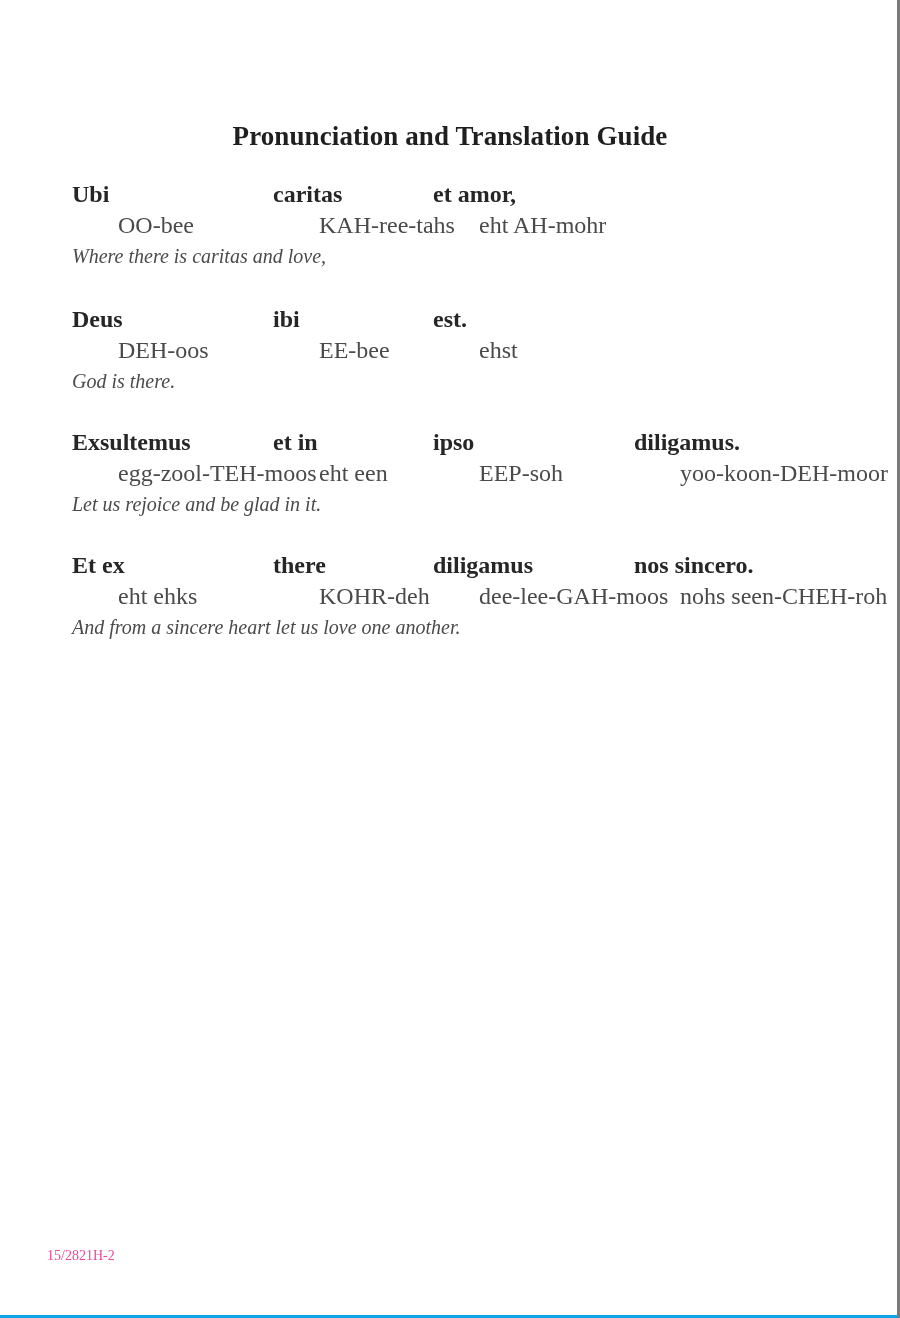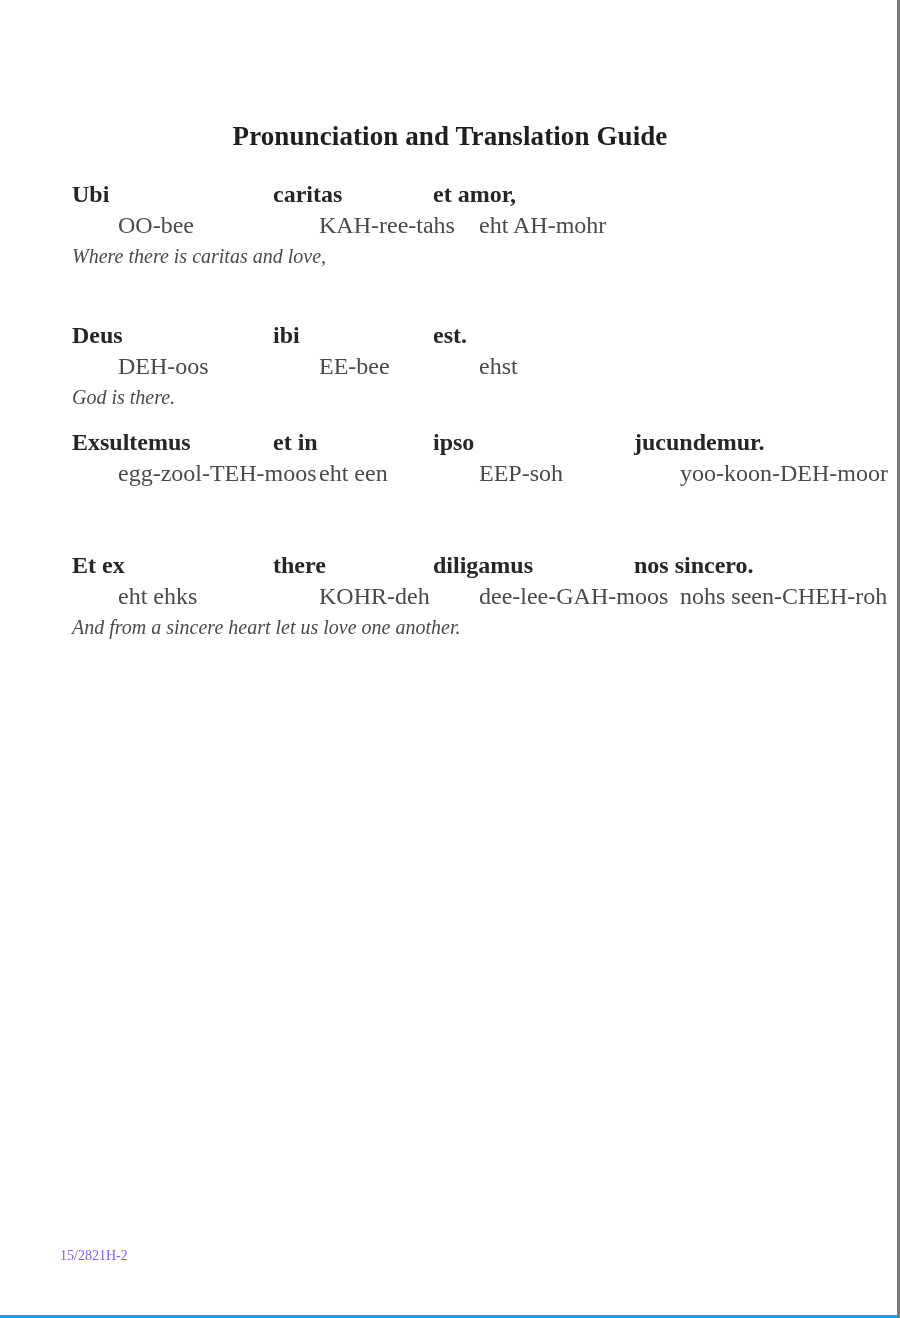"Deus" div.stanza { top: 322px -> 306px }
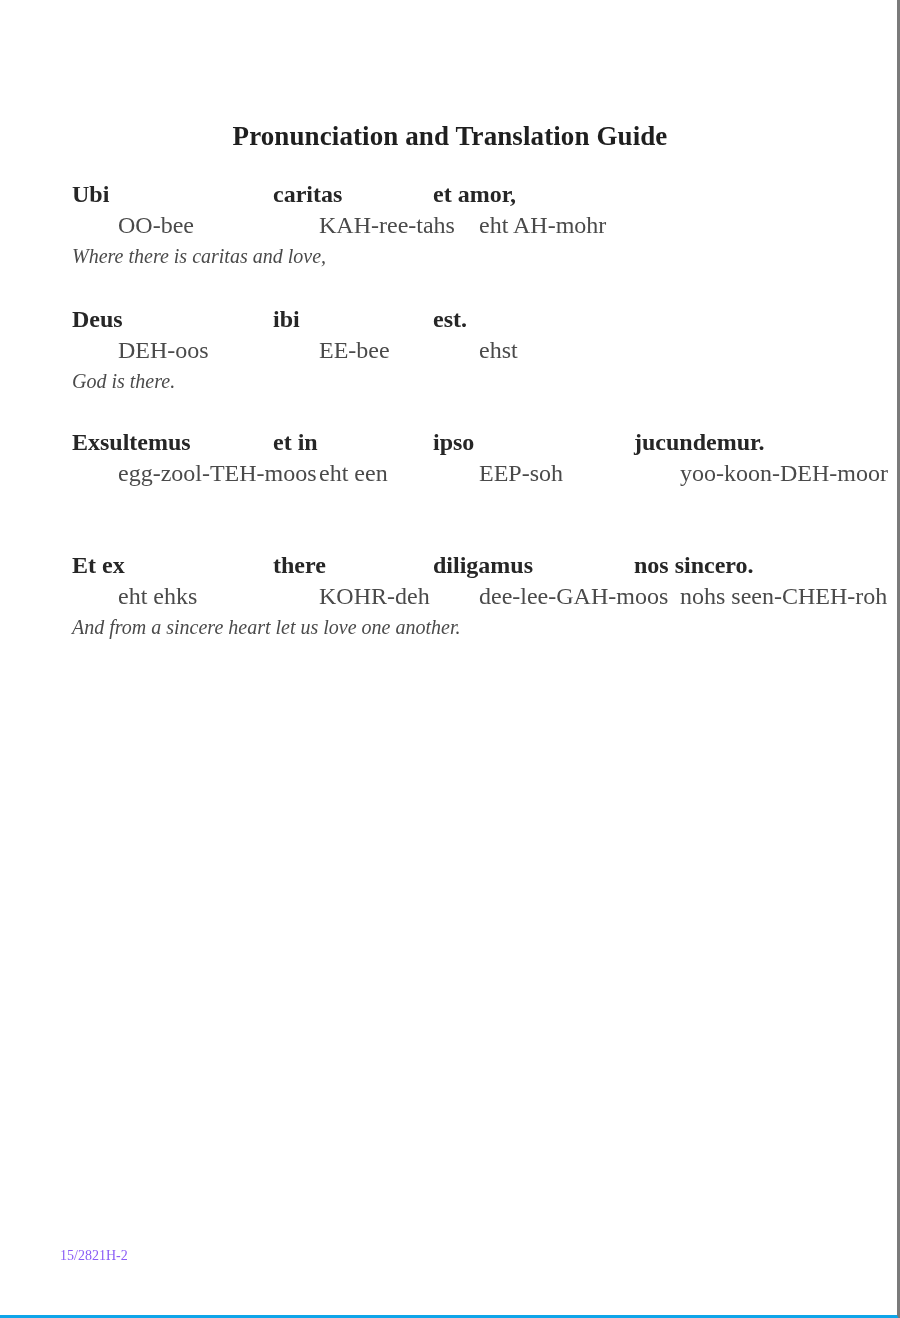"jucundemur." span.cell { text: jucundemur -> diligamus }
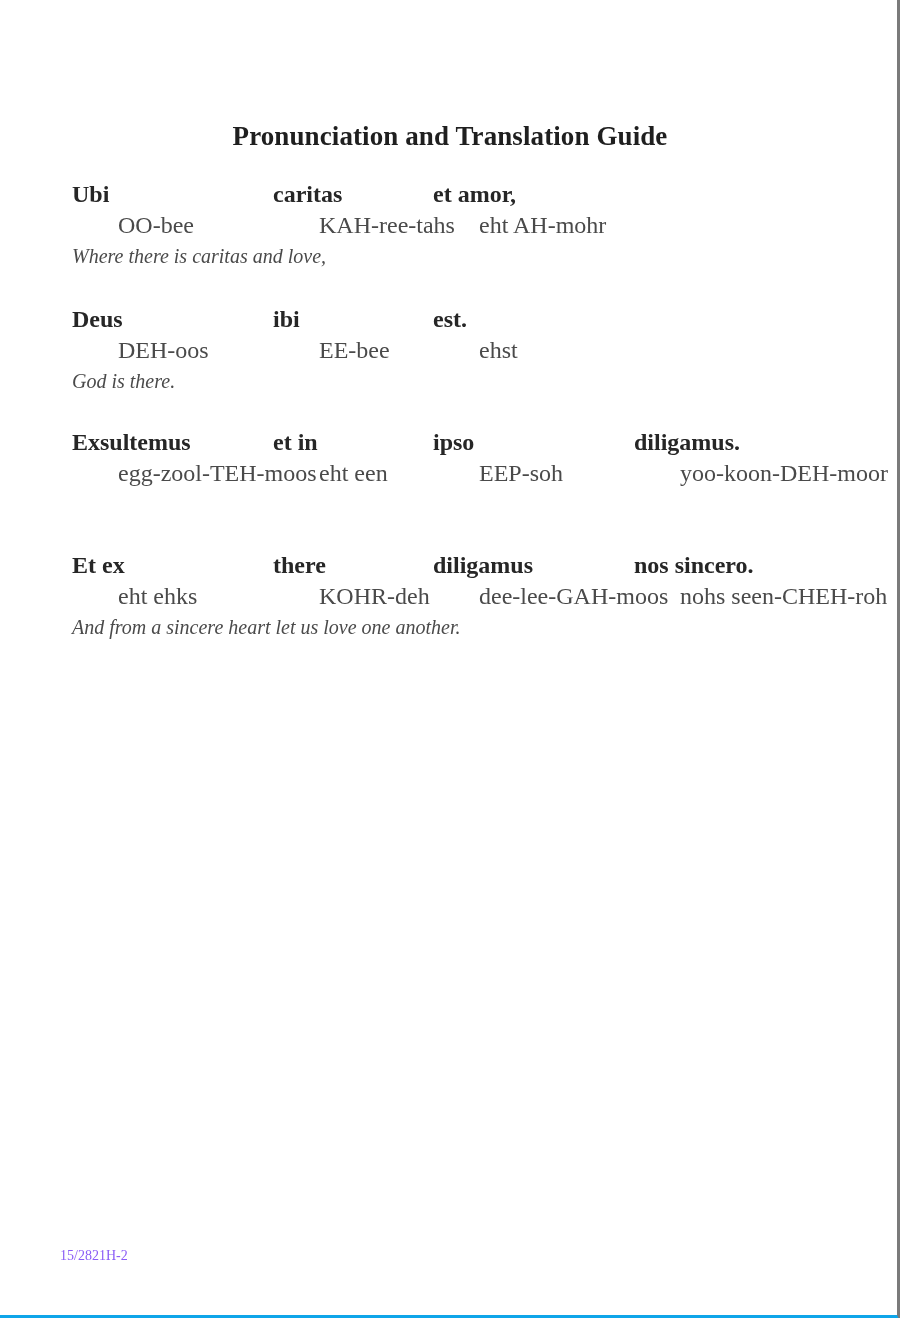"Let us rejoice and be" div.trans { html: none -> <div>Let us rejoice and be glad in it.</div> }
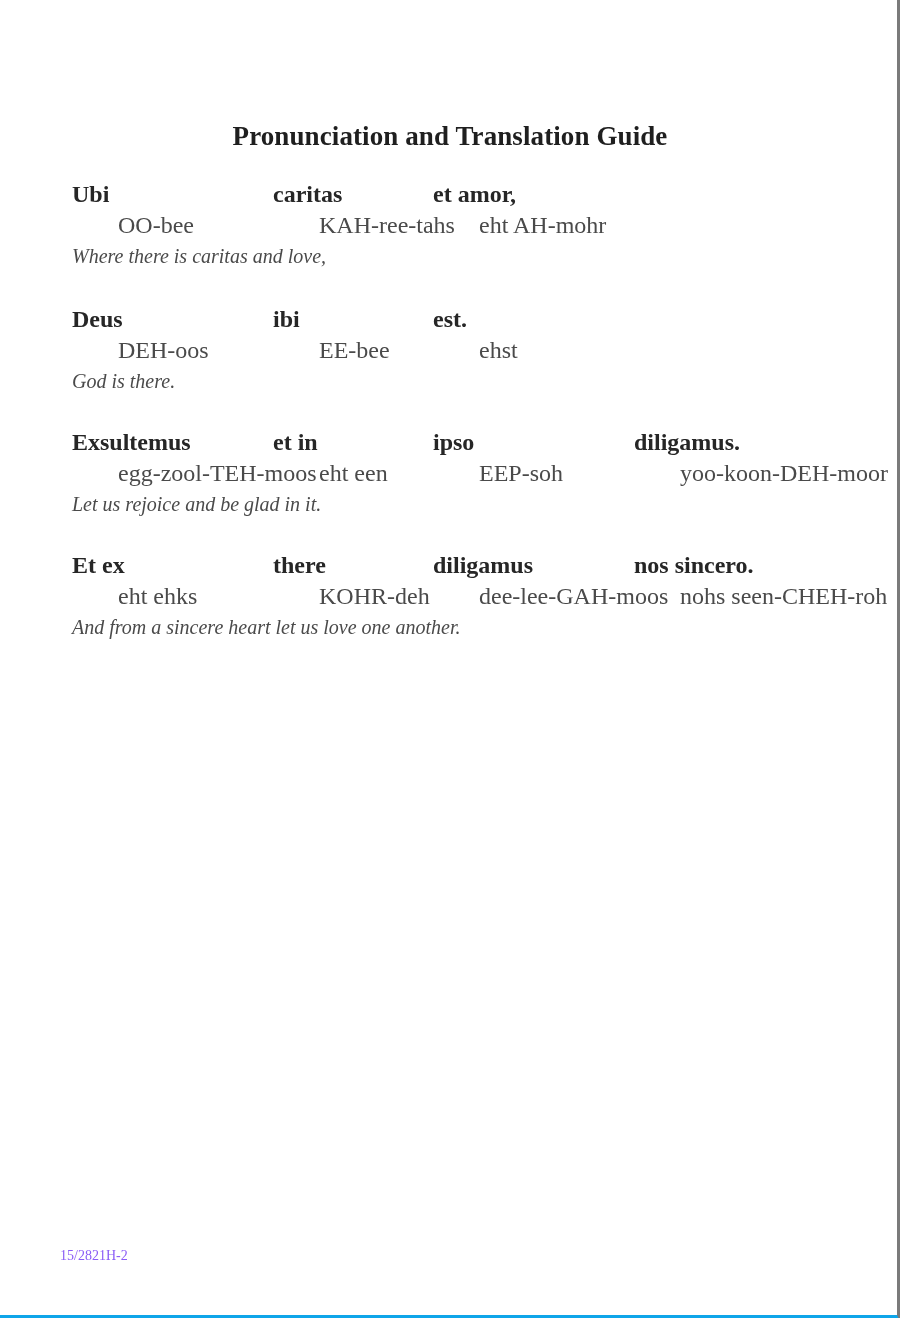"15/2821H-2" .footer { color: #8b5cf6 -> #ec4899; left: 60px -> 47px }
